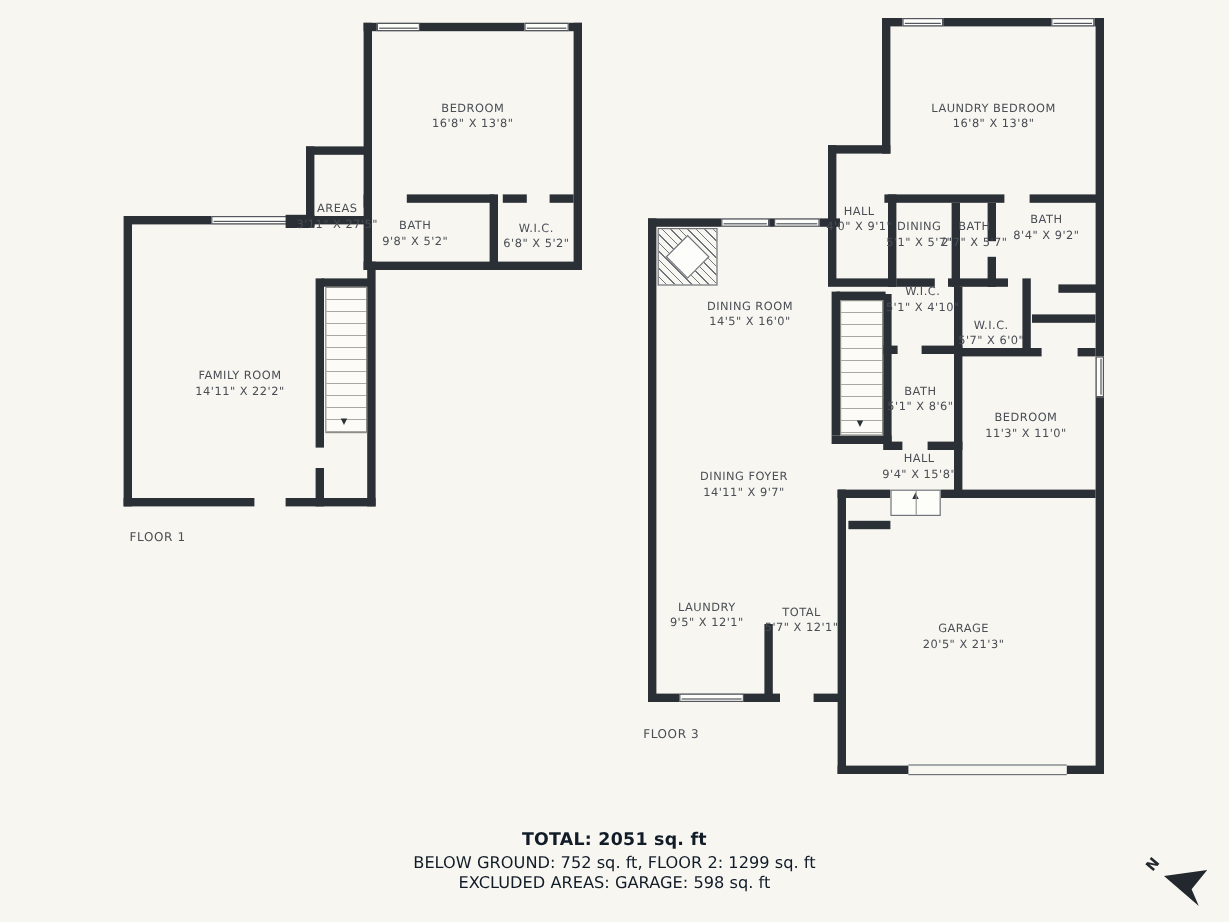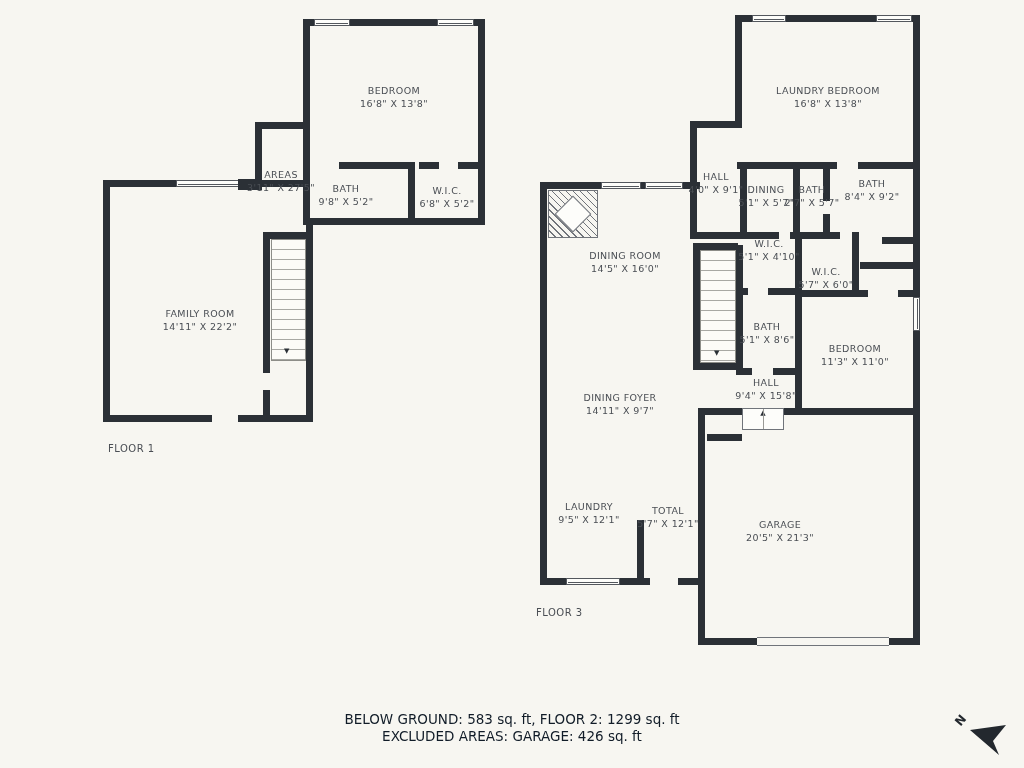"GARAGE" div.room { left: 780px -> 803px }
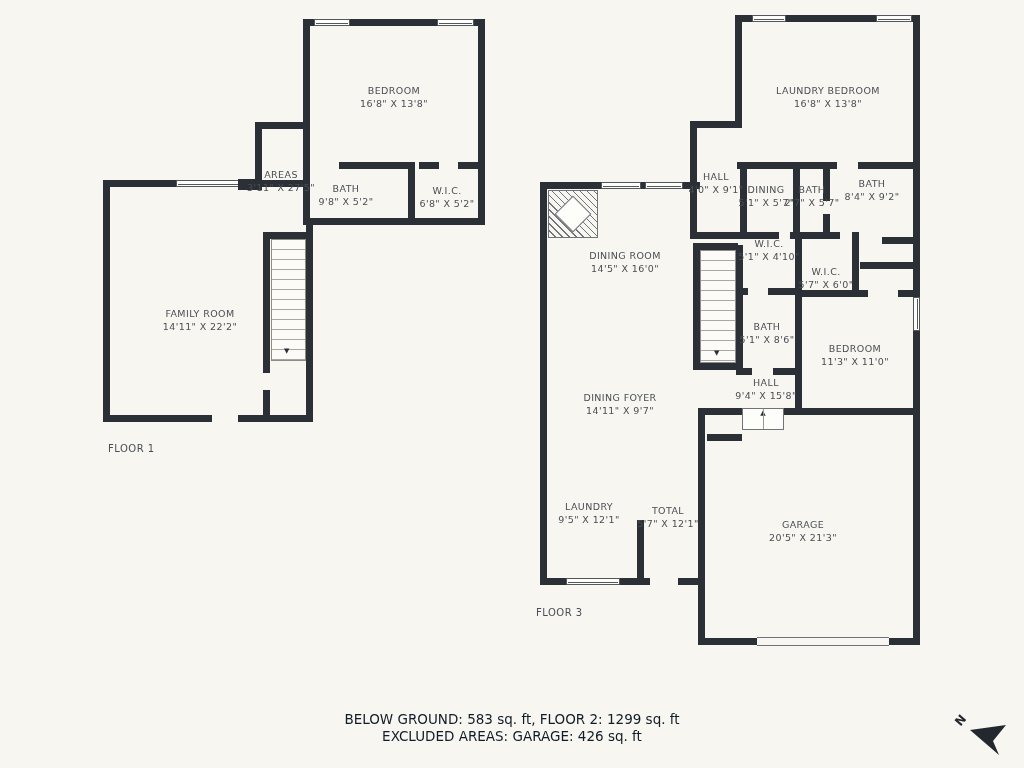"TOTAL: 2051 sq. ft" div.summary { html: none -> <div>TOTAL: 2051 sq. ft</div> }
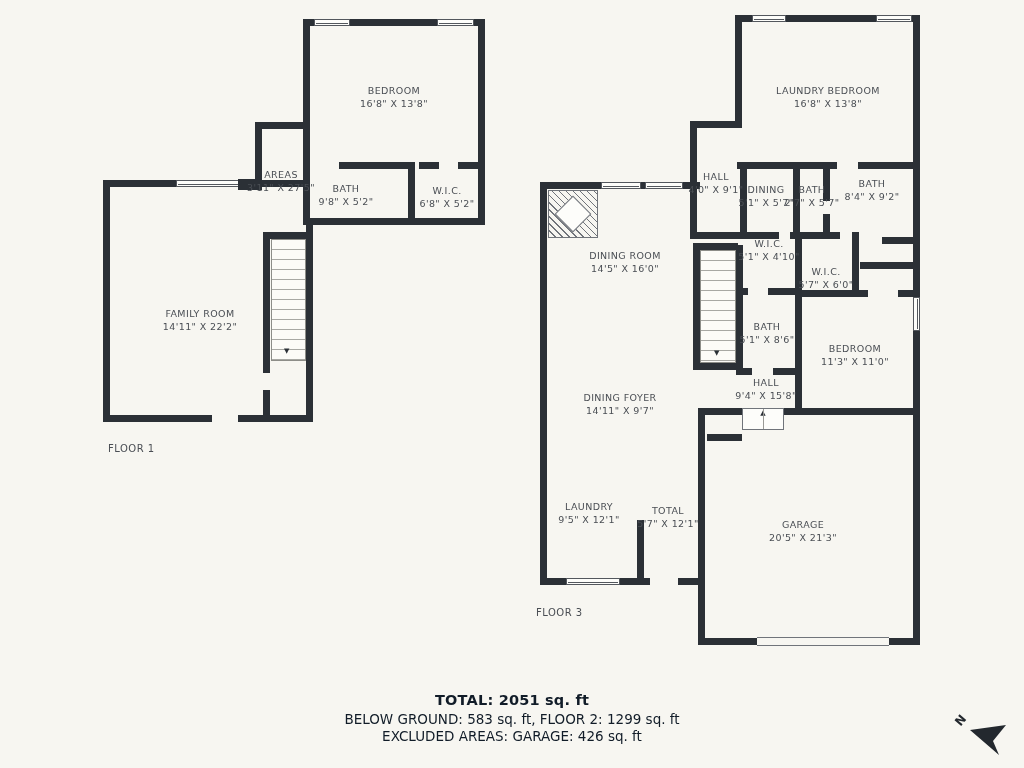"BELOW GROUND: 583 sq. ft," div.summary { text: 583 -> 752 }
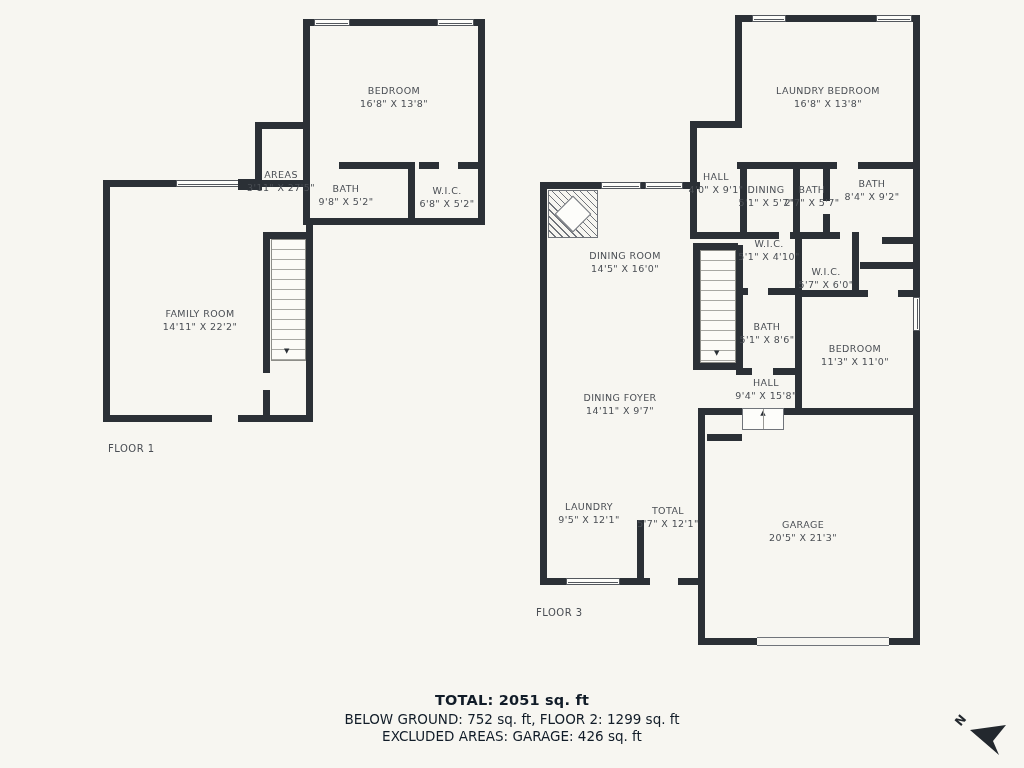"EXCLUDED AREAS: GARAGE: 426 sq." div.summary { text: 426 -> 598 }
